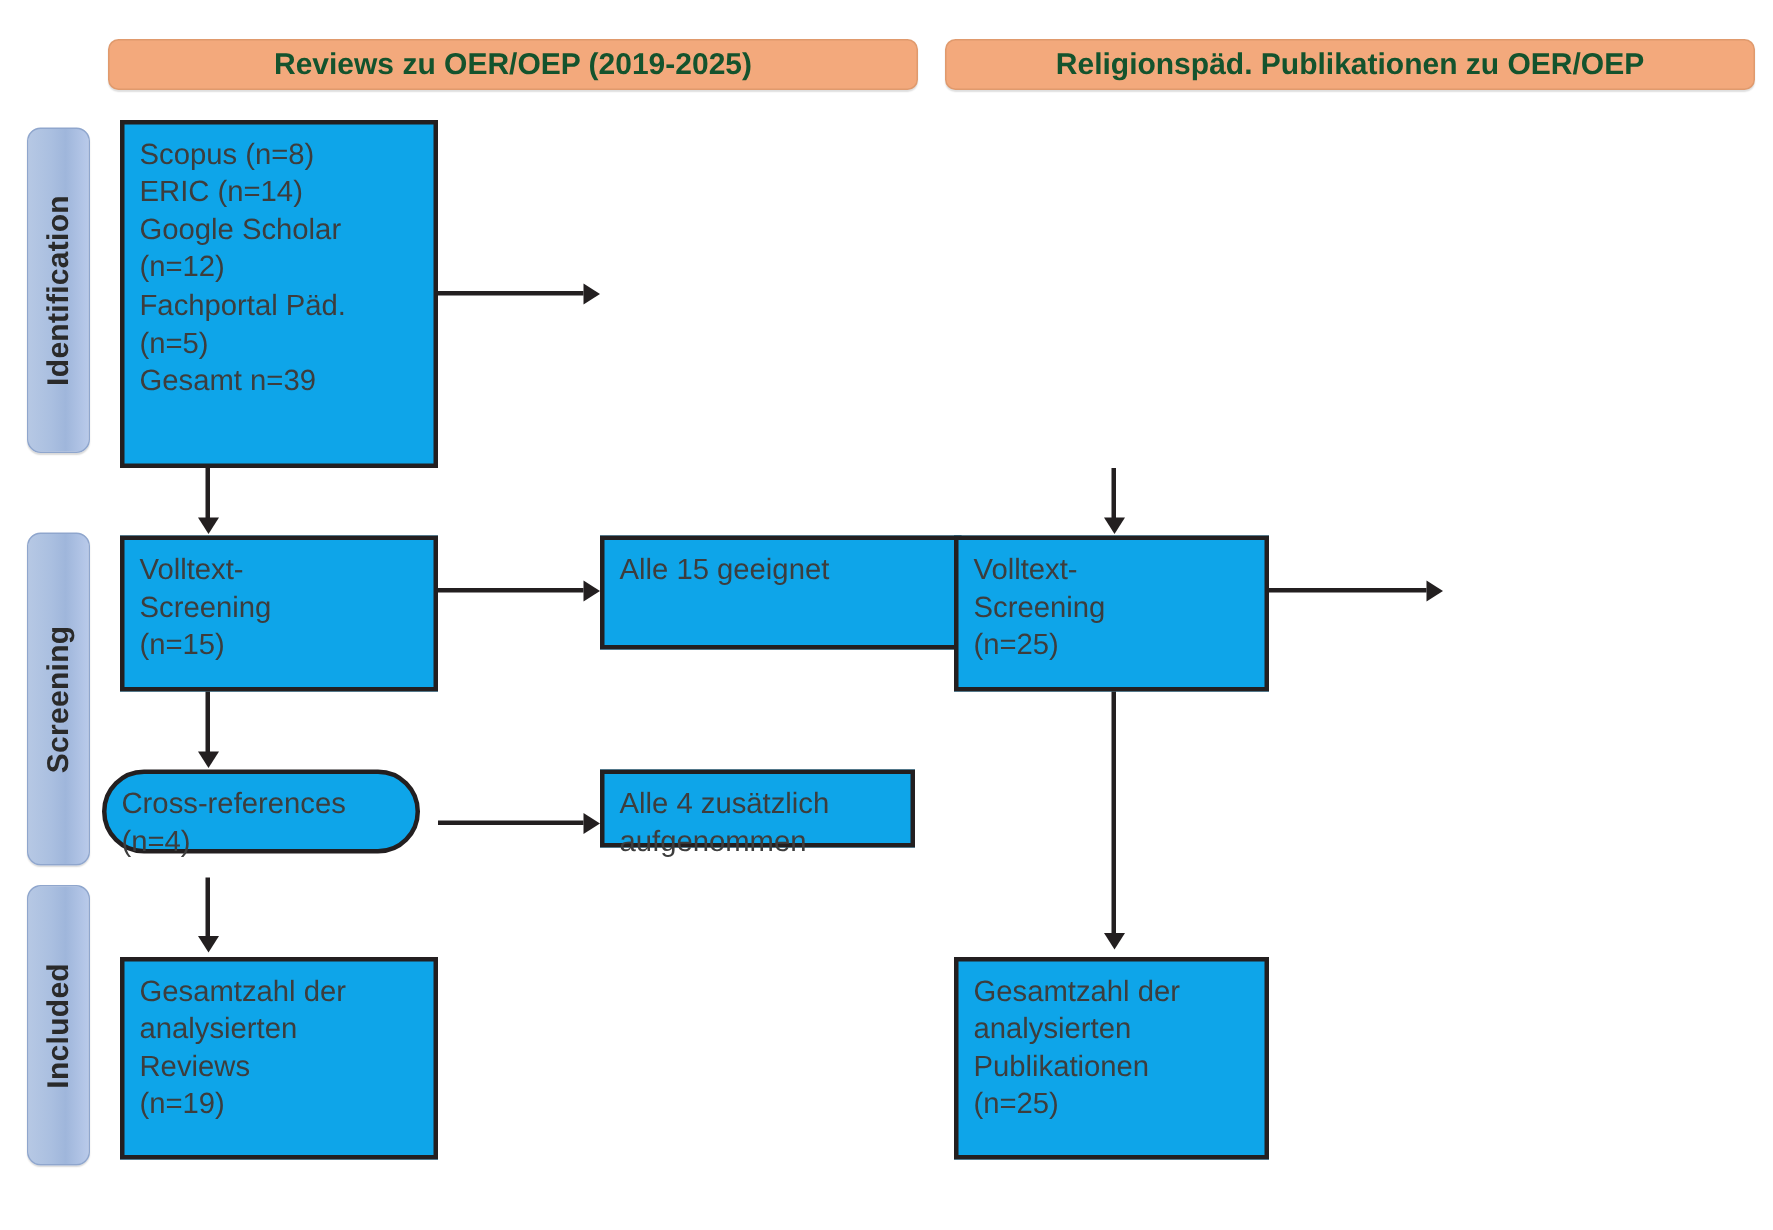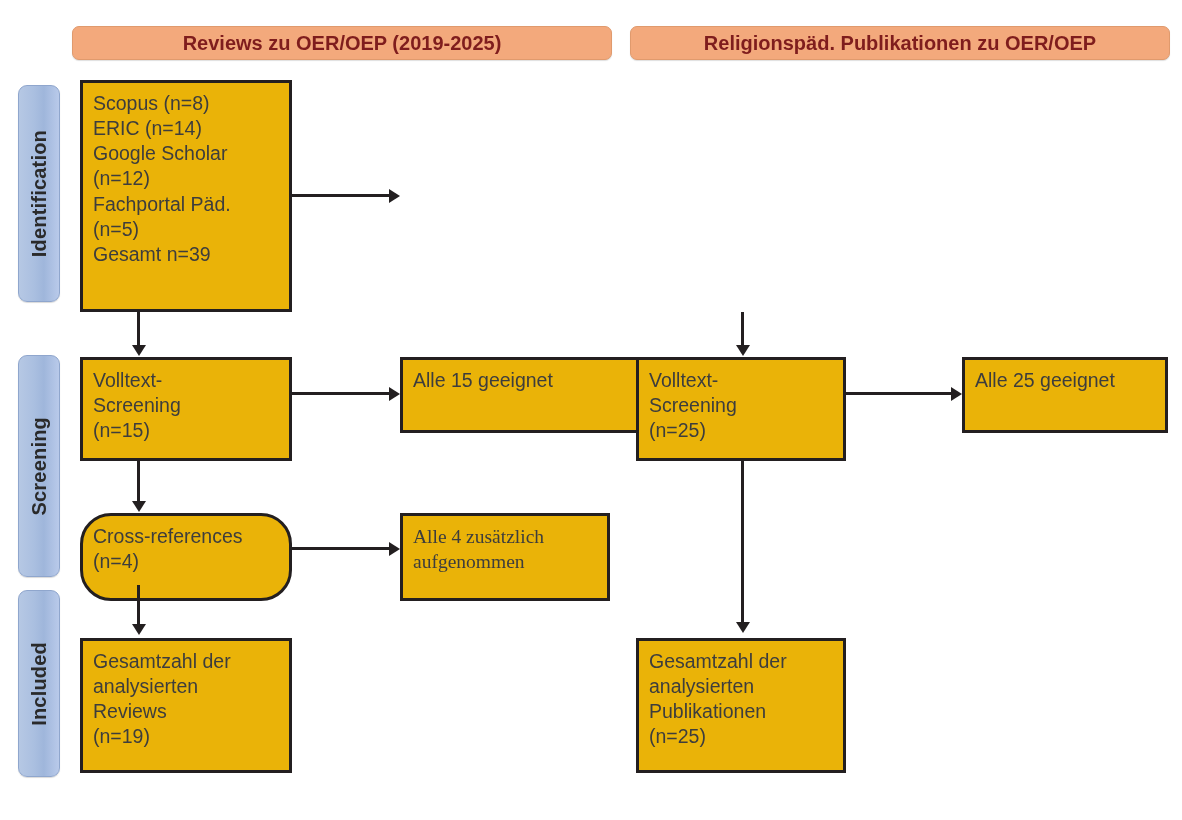"Reviews zu OER/OEP (2019-2025)" .colhead span { color: #7f1d1d -> #14532d }
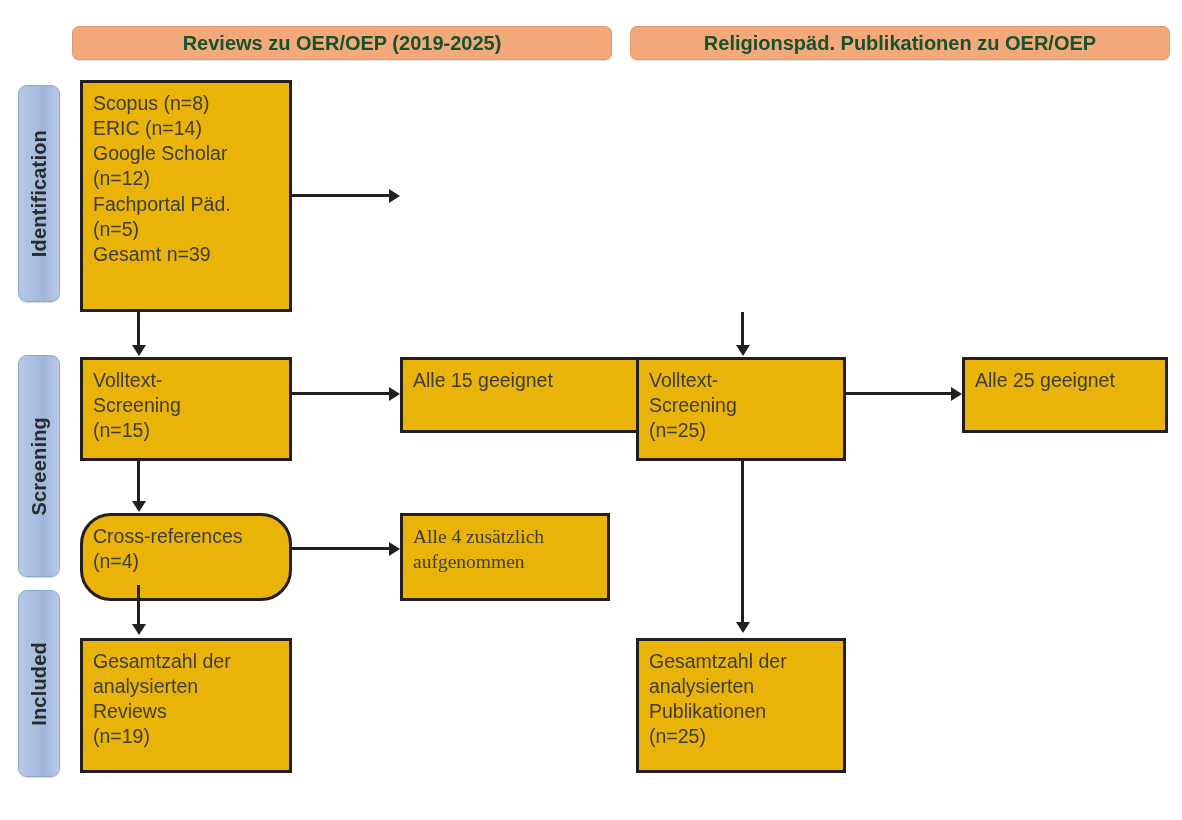"Scopus (n=8)" .box { background: #eab308 -> #0ea5e9 }
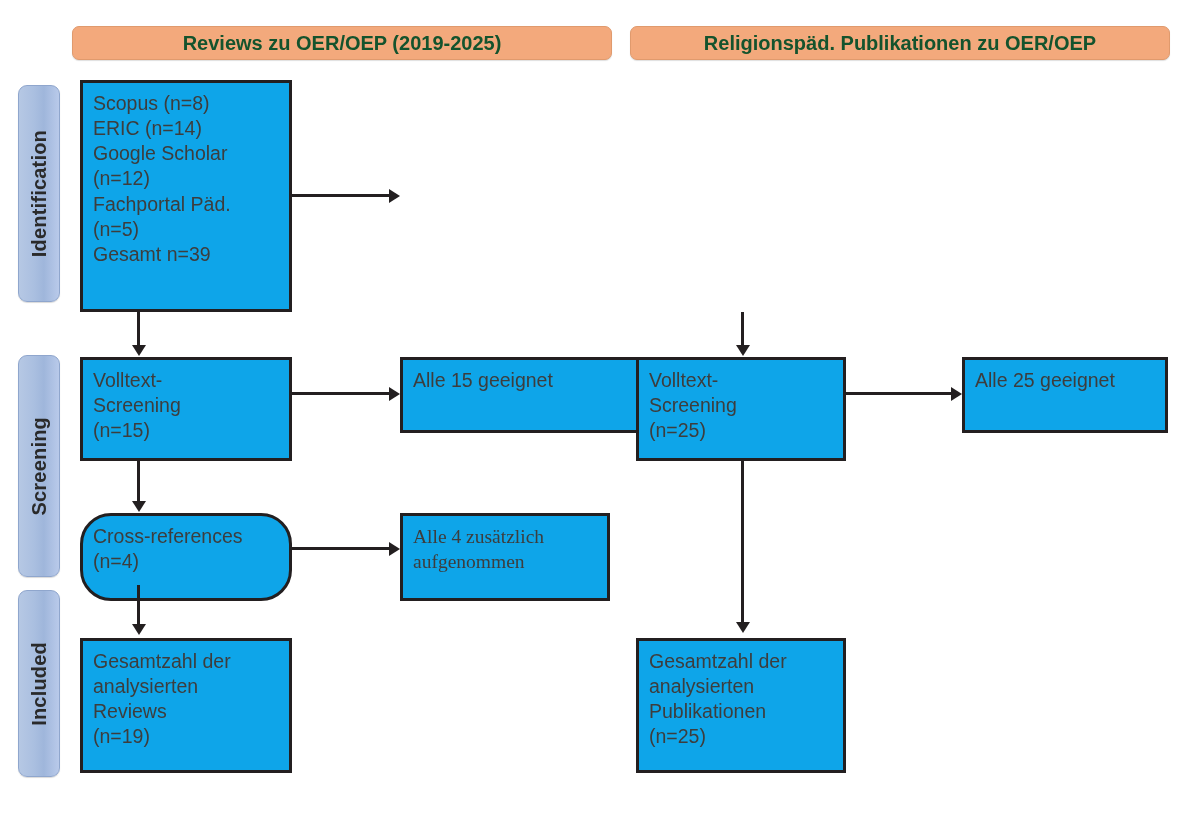"Alle 25 geeignet" div.box { html: <div> <div>Alle 25 geeignet</div> </div> -> none }
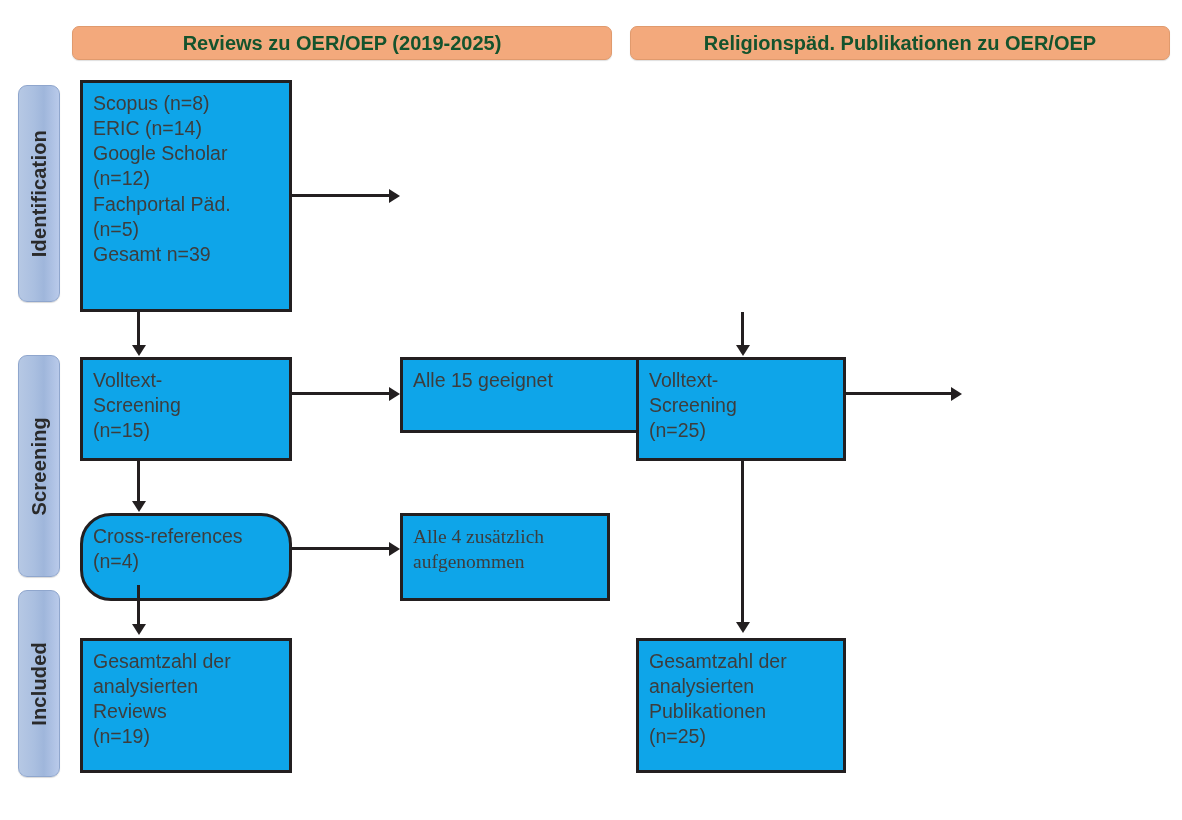"Cross-references" div.box { height: 88px -> 56px; left: 80px -> 68px }
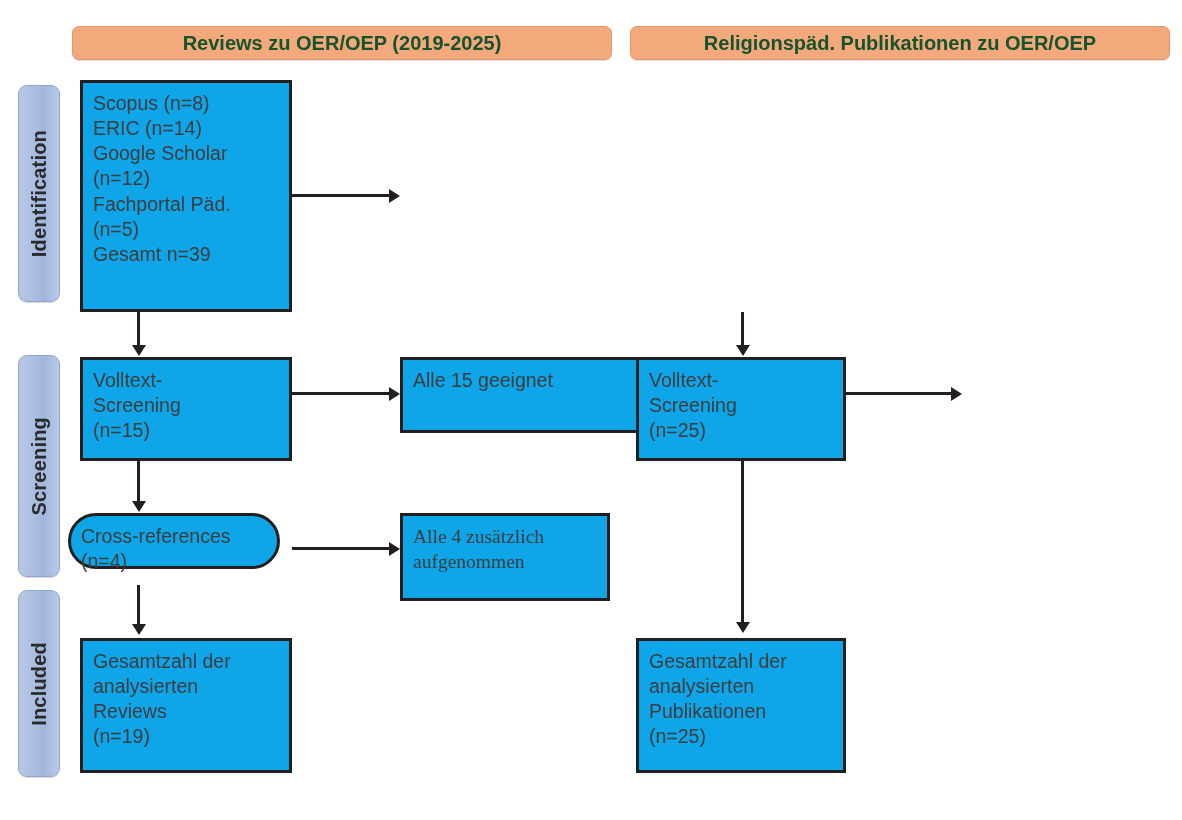"Alle 4 zusätzlich" div.box { font-family: Liberation Serif, serif -> none; height: 88px -> 52px }
